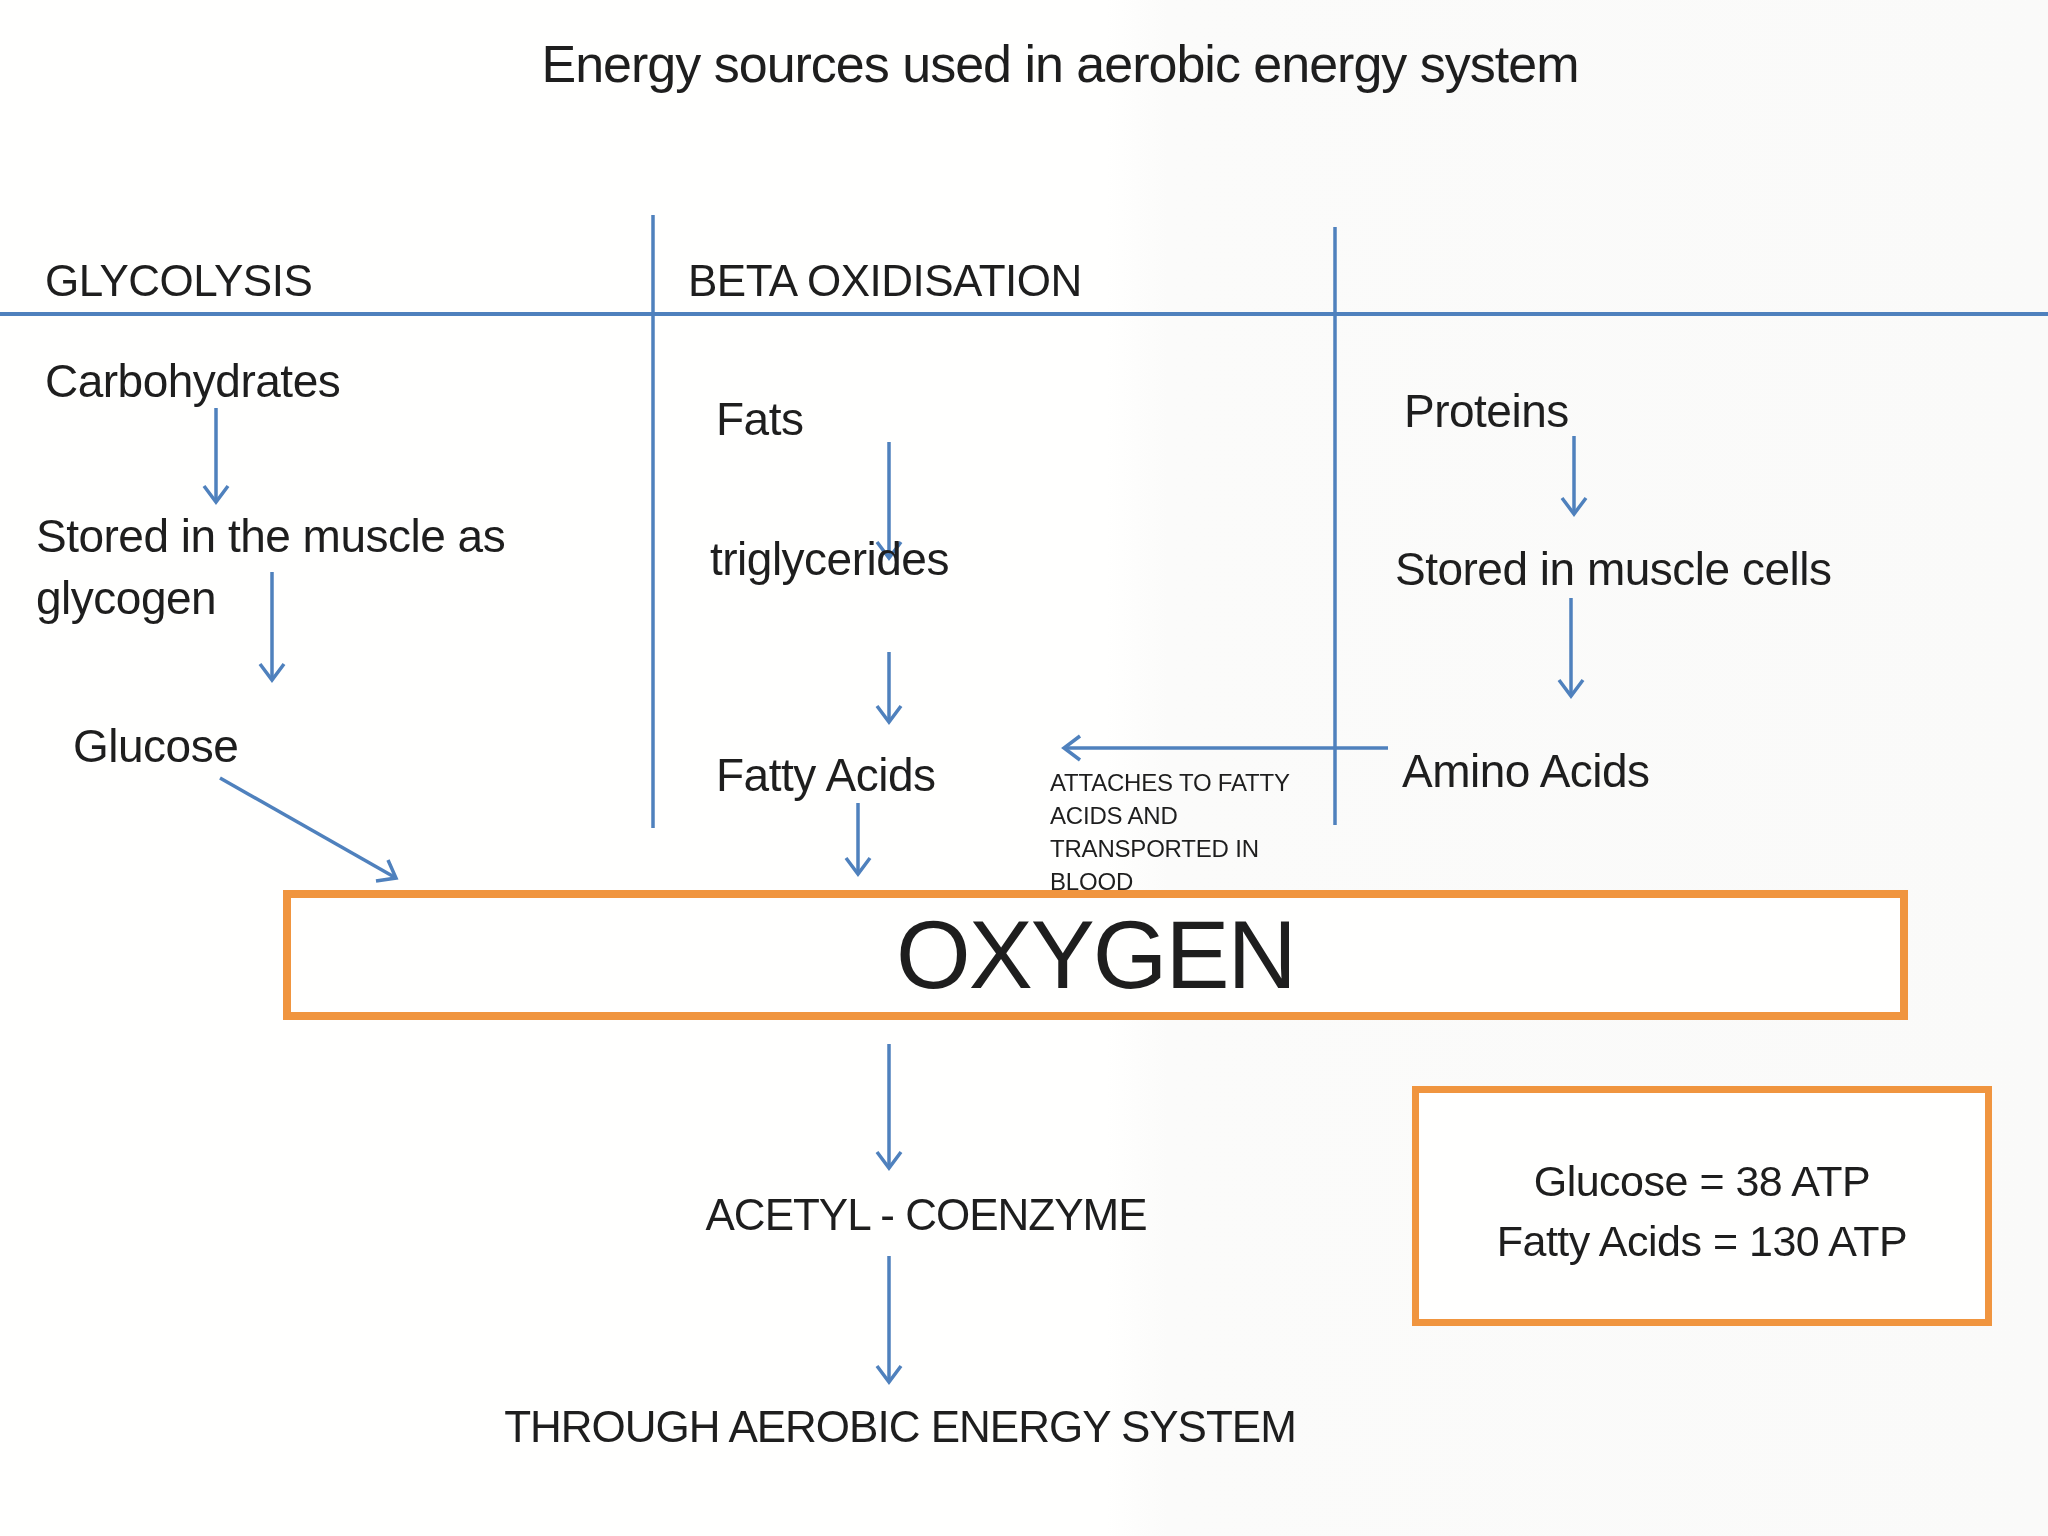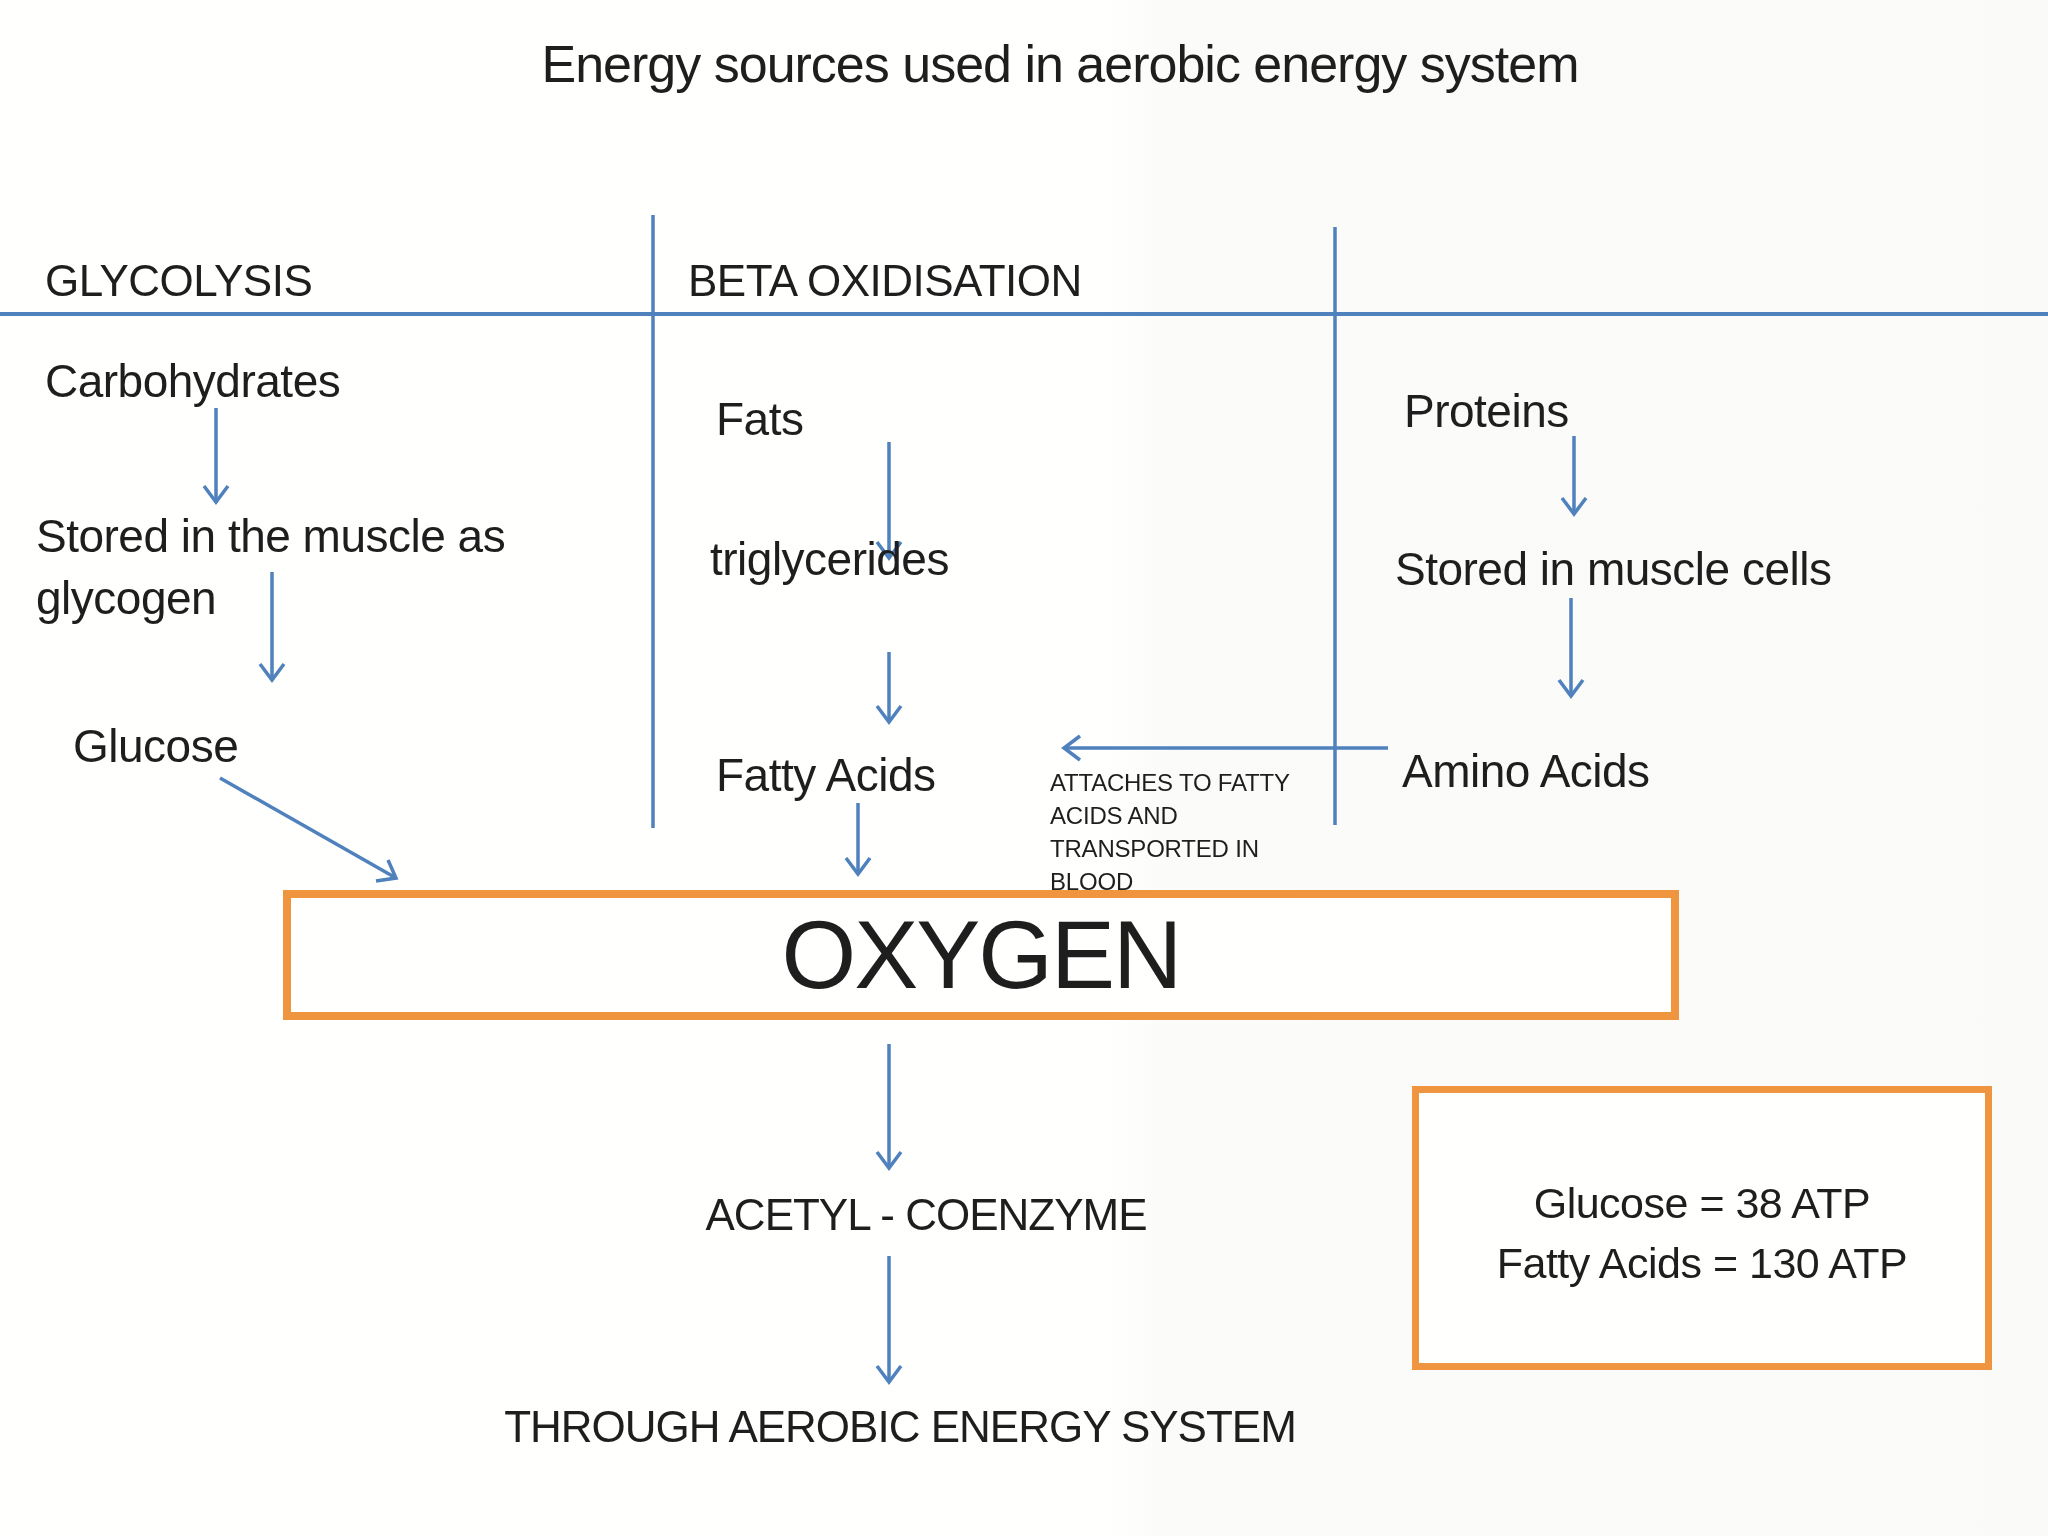"OXYGEN" .oxygen-box { width: 1396px -> 1625px }
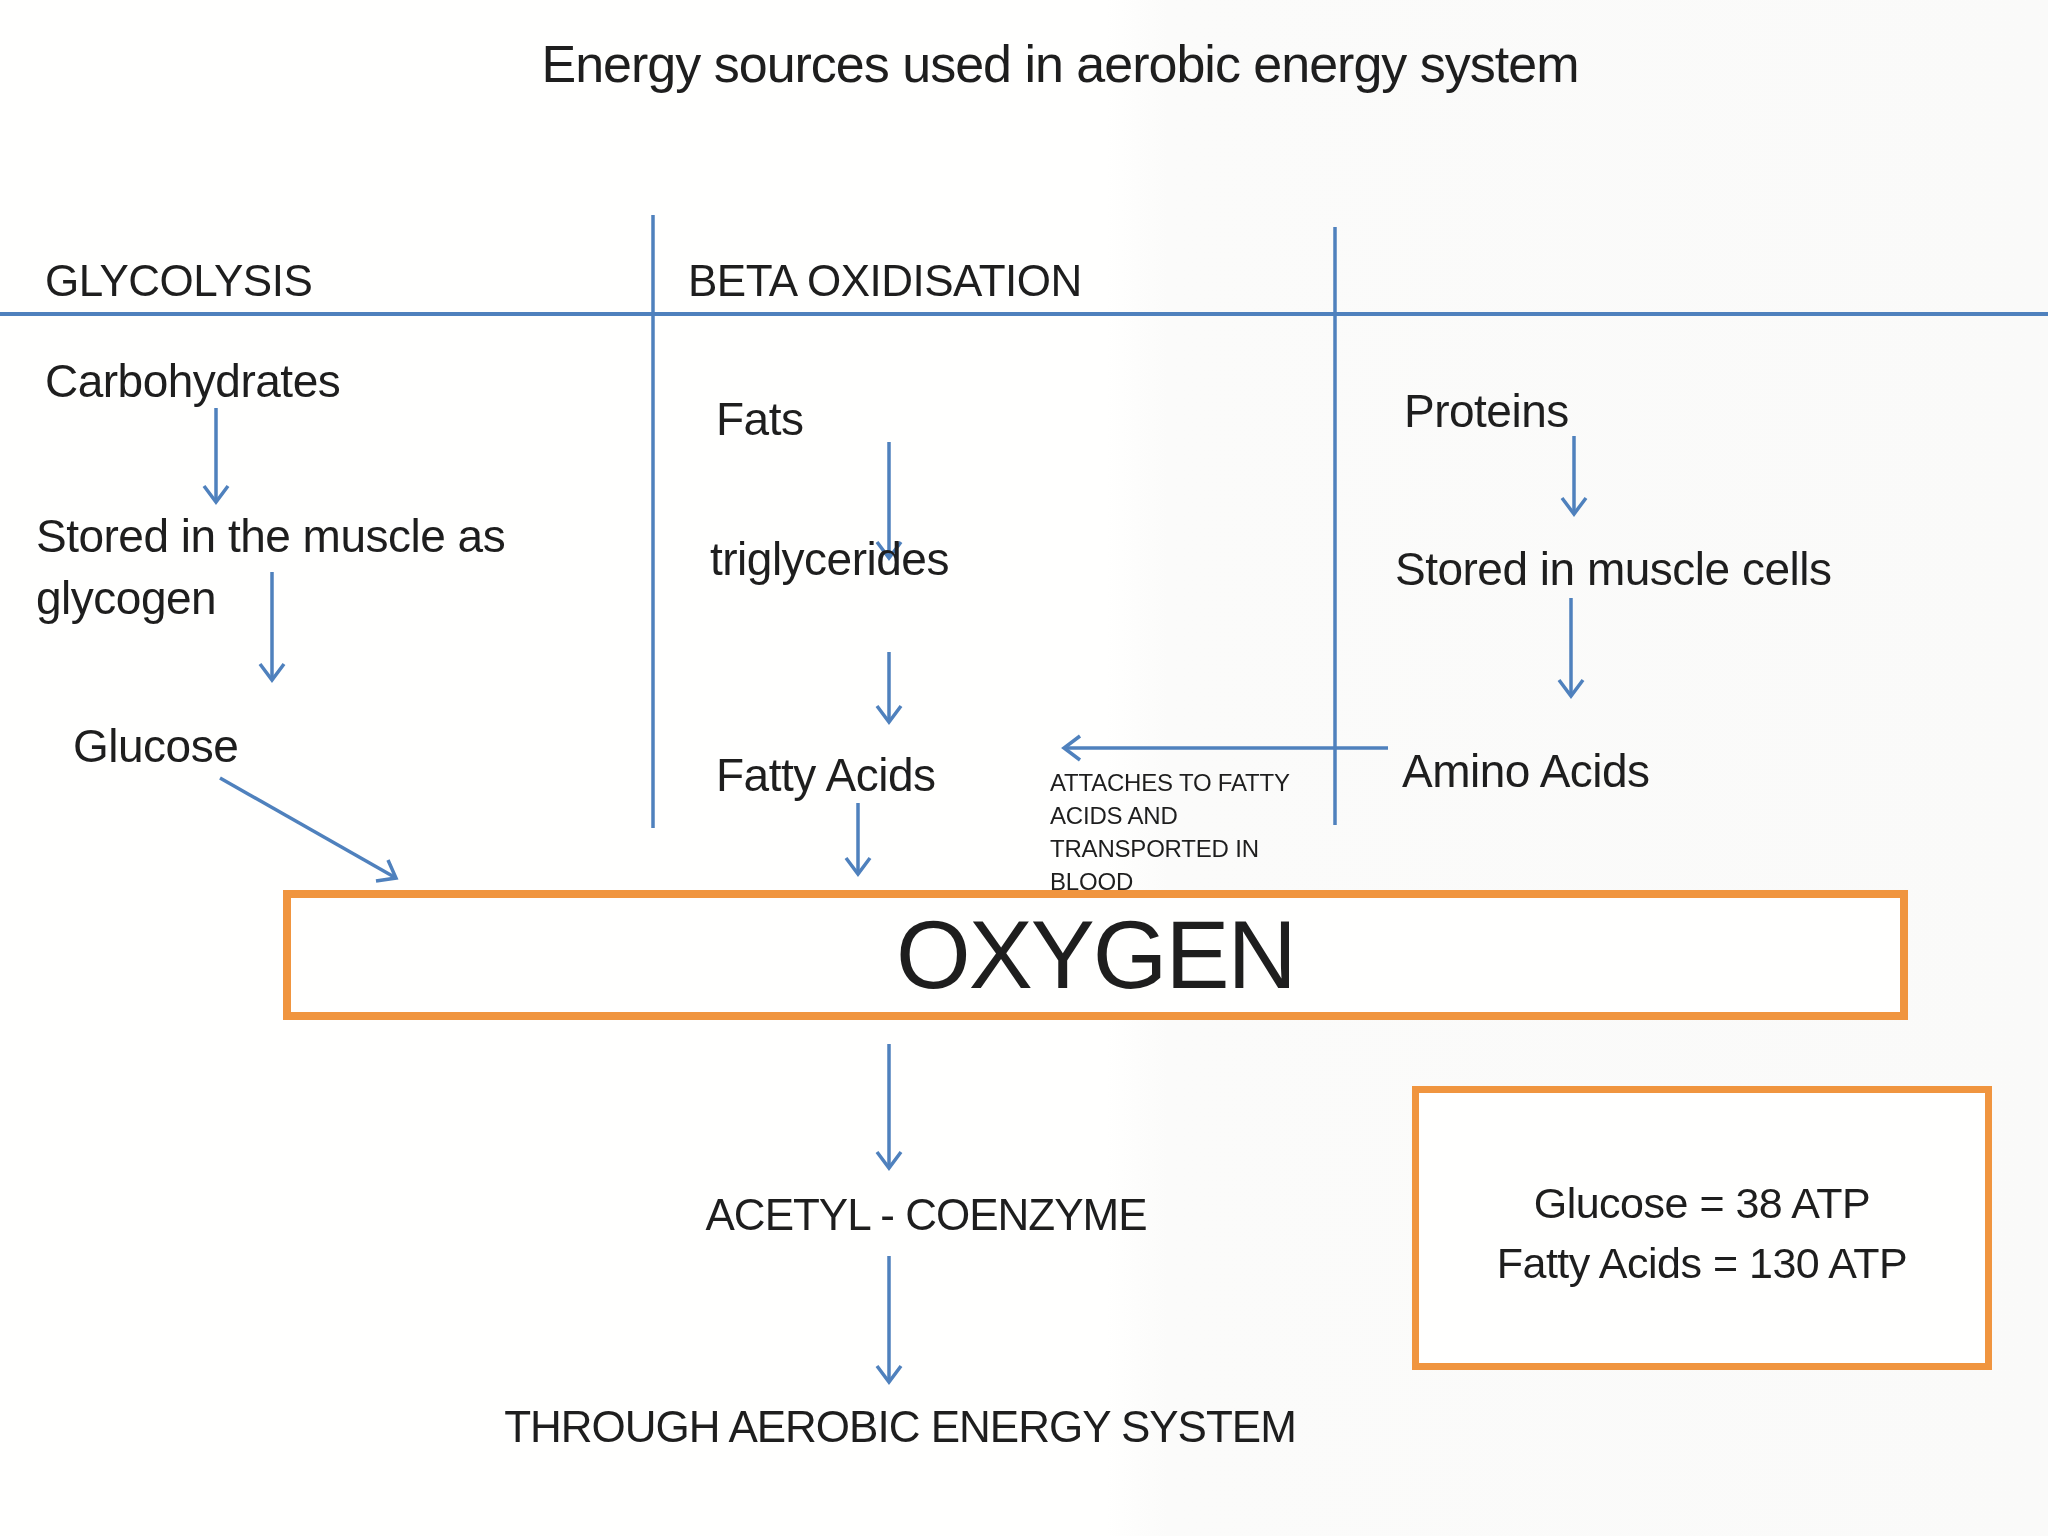"Glucose = 38 ATP" .atp-box { height: 284px -> 240px }
